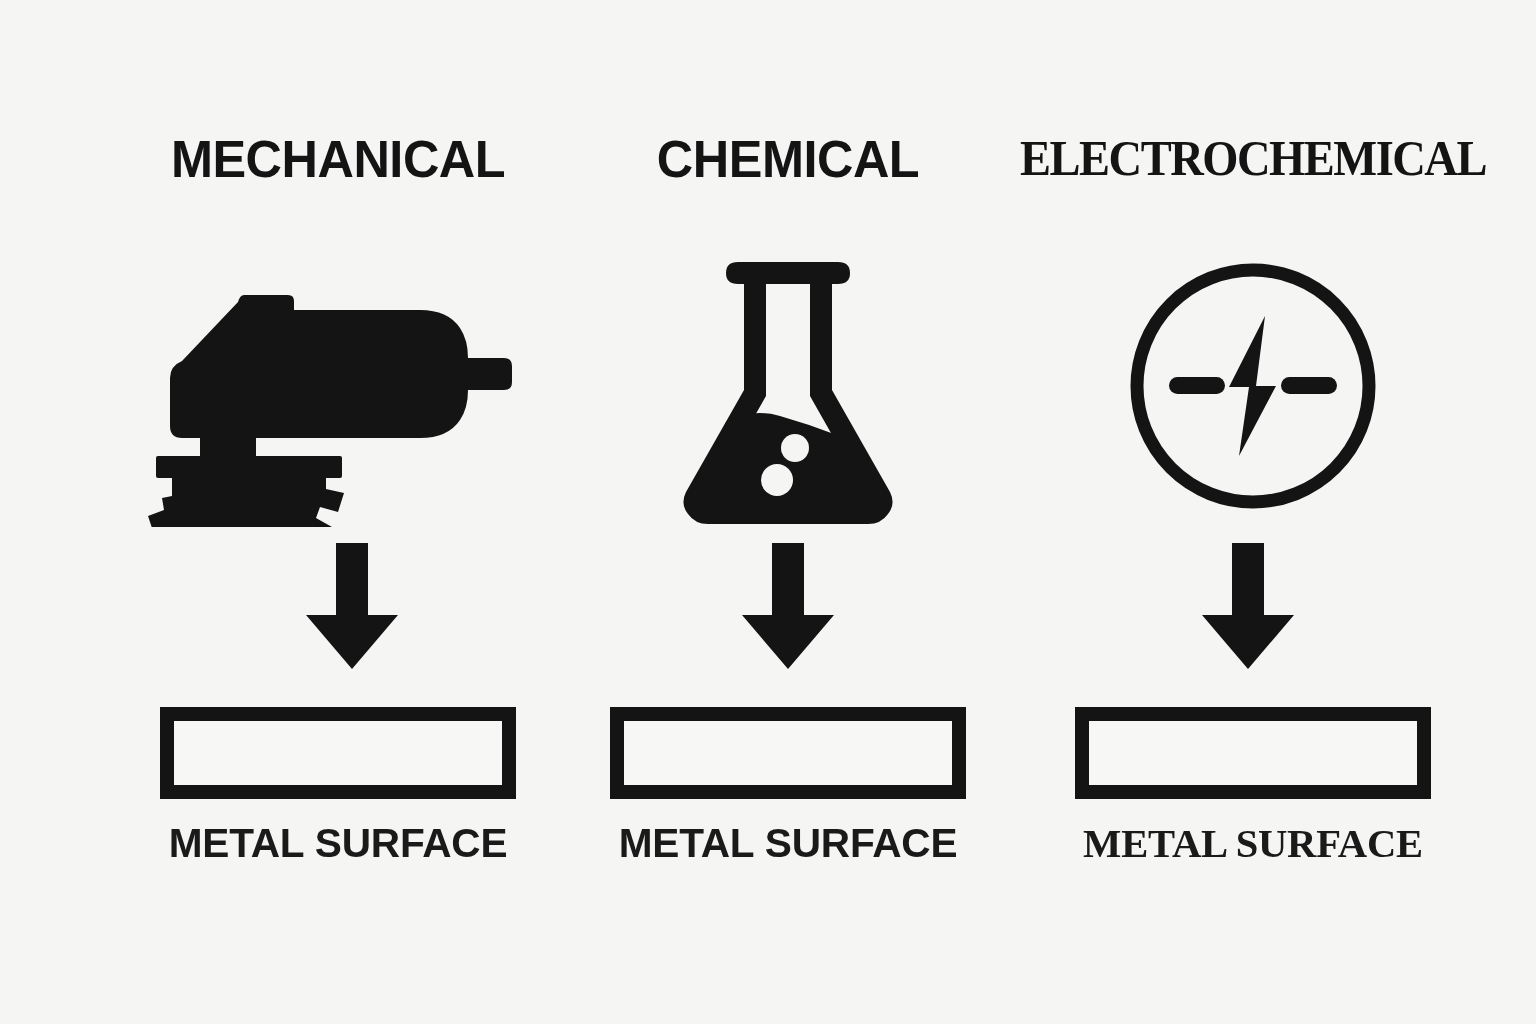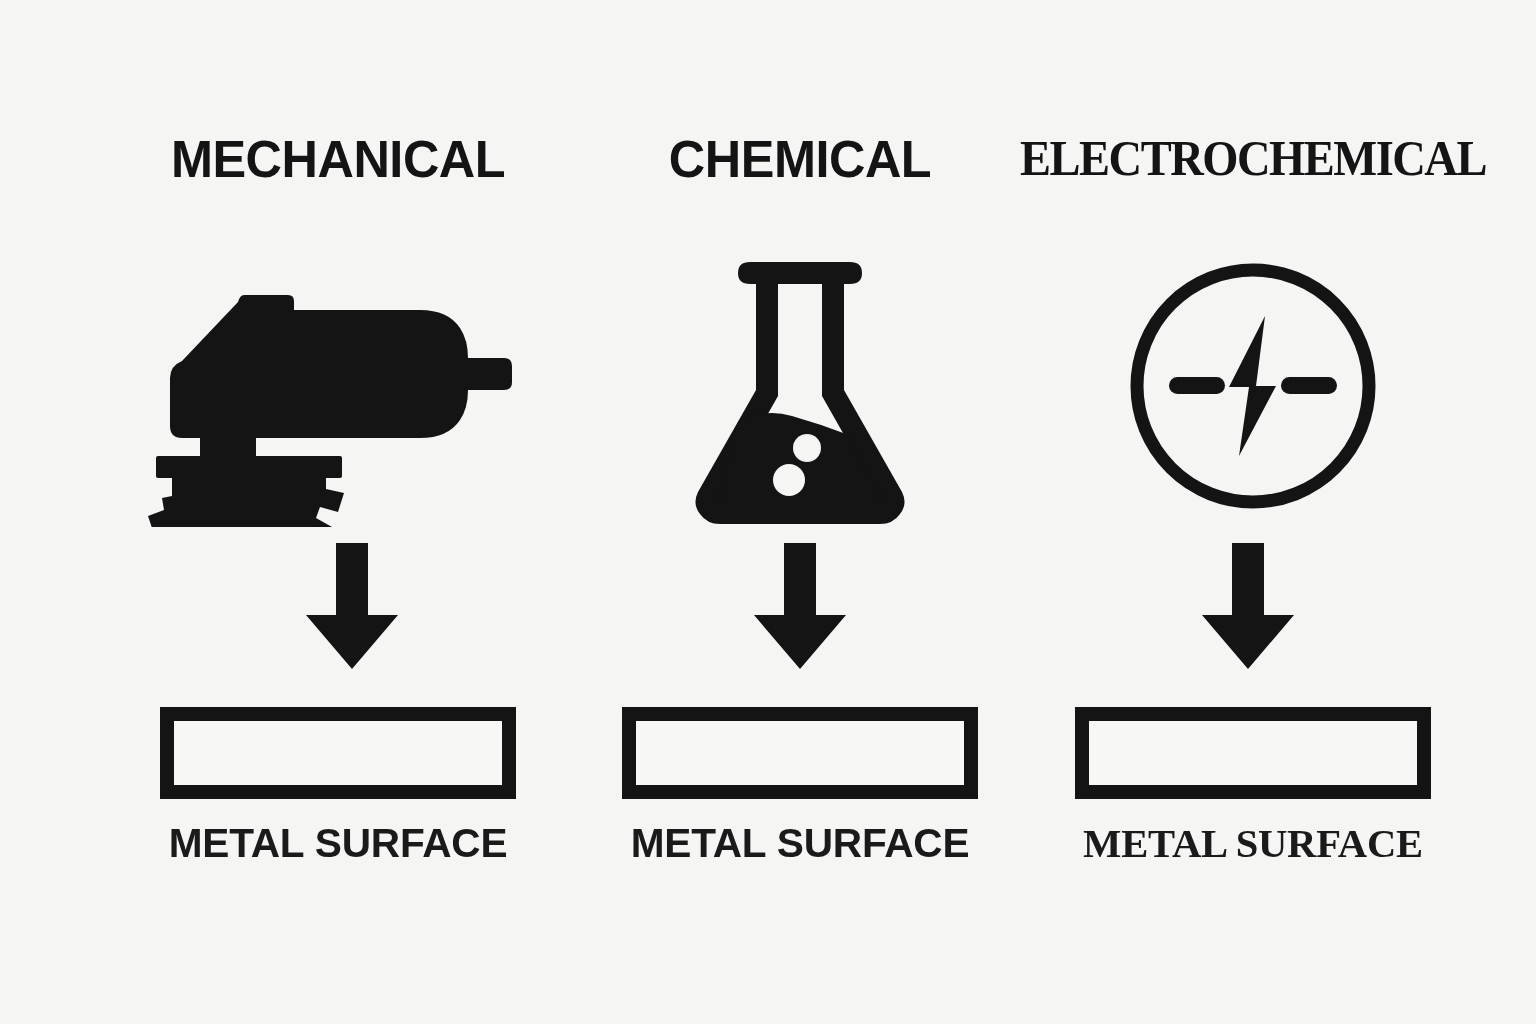"CHEMICAL" #col-chemical { left: 572px -> 560px }
